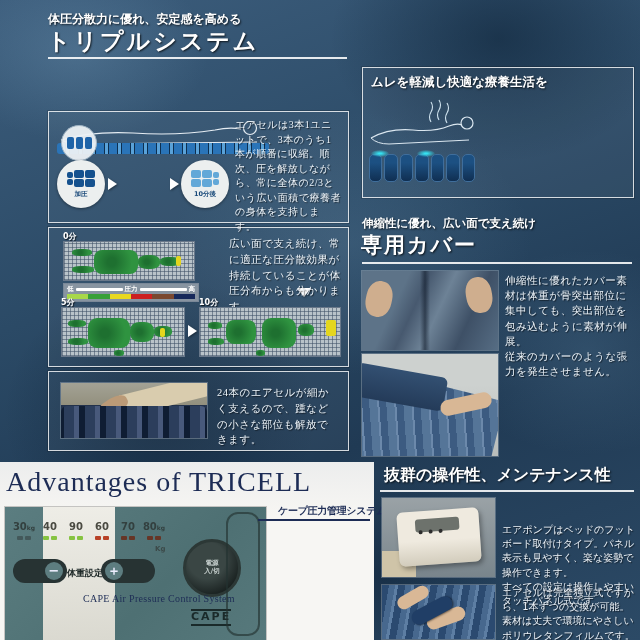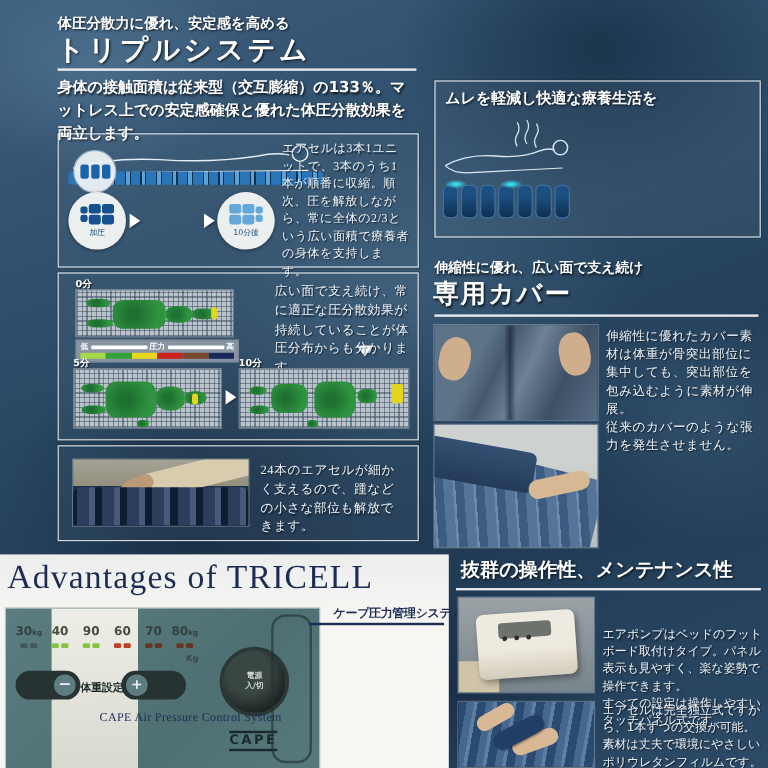"身体の接触面積は従来型（交互膨縮）の133％。マットレス上での安定感確保と優れた" div.abs { html: <div>身体の接触面積は従来型（交互膨縮）の133％。マットレス上での安定感確保と優れた体圧分散効果を両立します。</div> -> none }
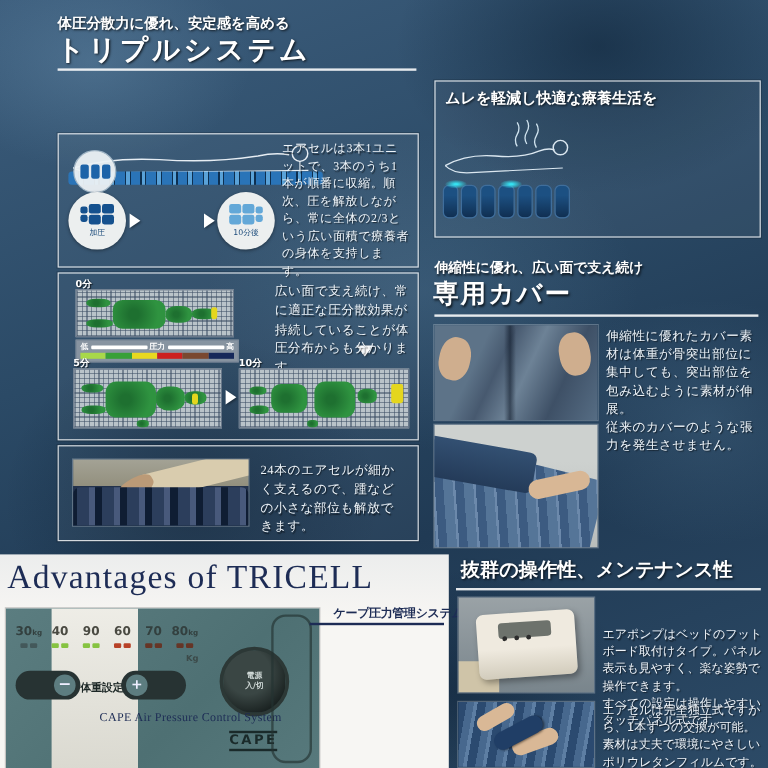"加圧" .stagelabel { font-weight: normal -> bold }
